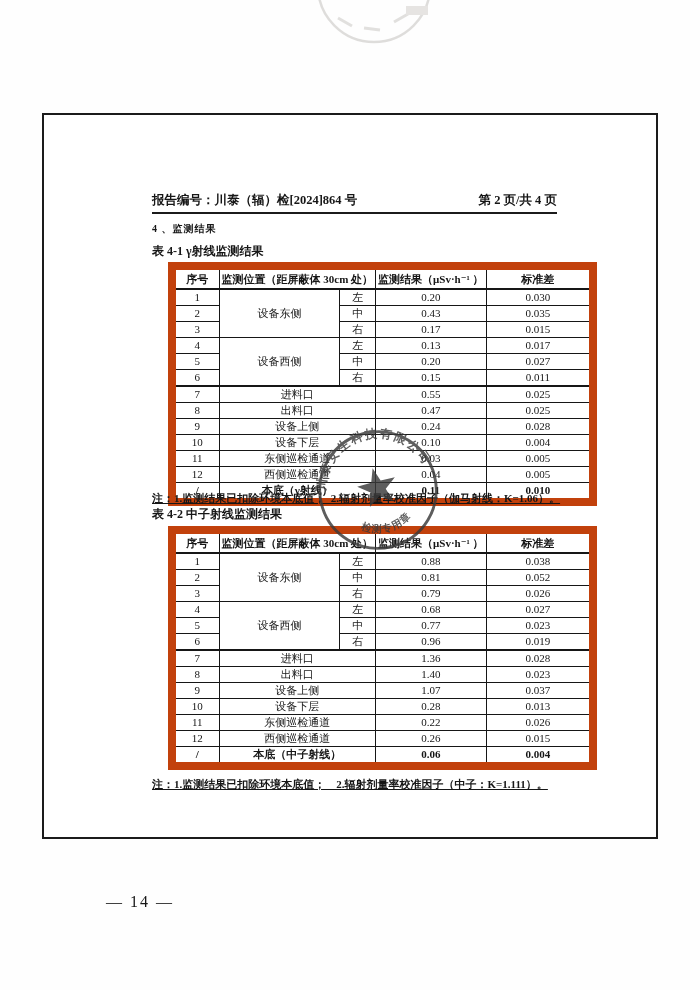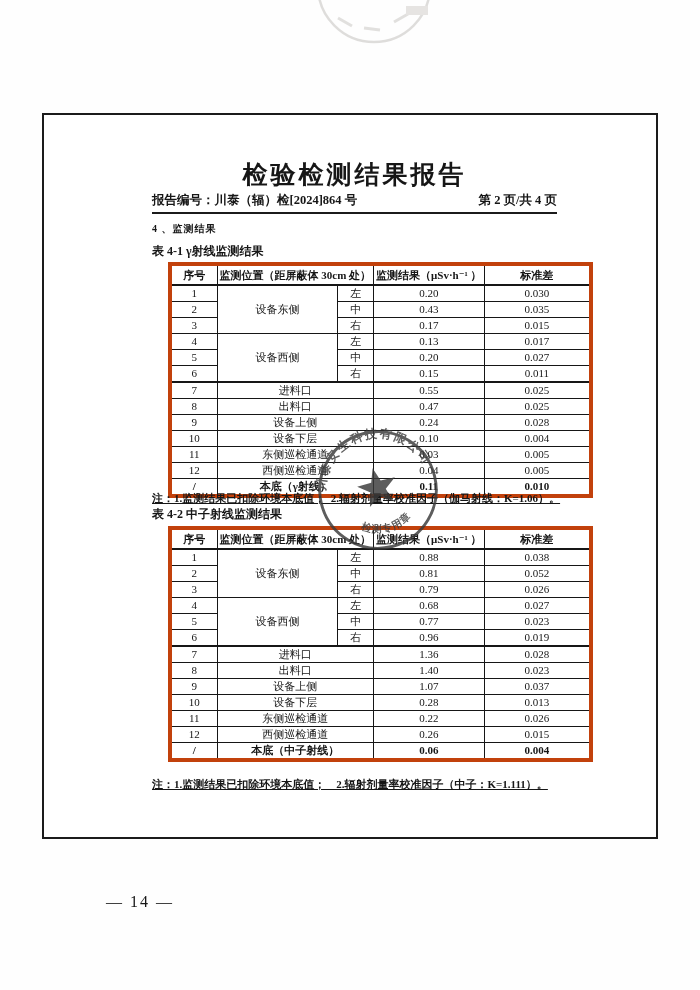"检验检测结果报告" div.doc-title { html: <div>检验检测结果报告</div> -> none }
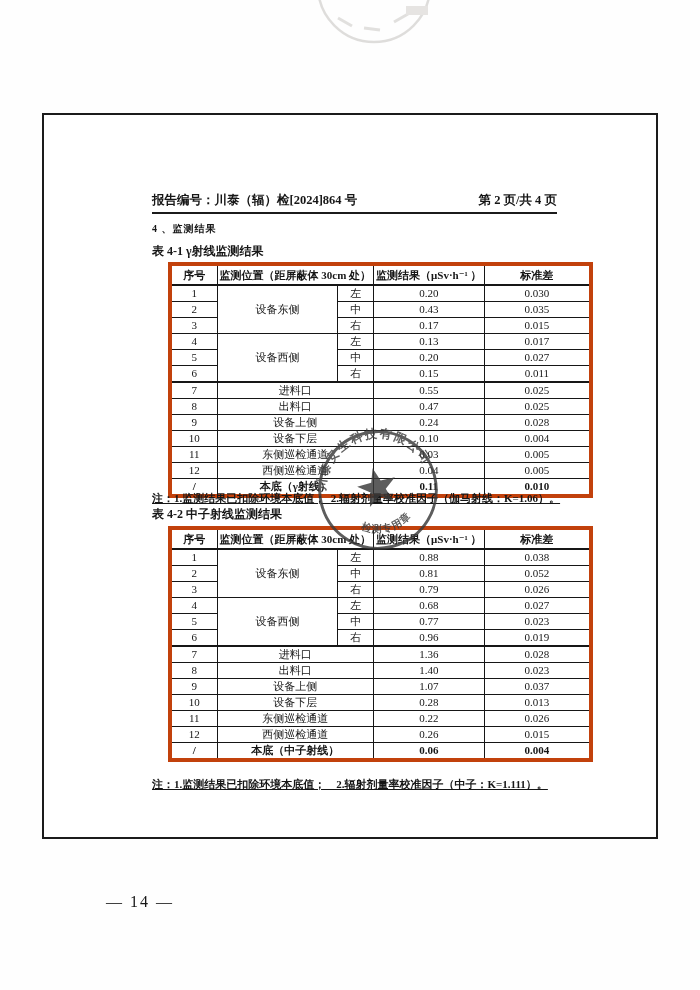"序号" table.mtable { border: 4px solid #c2410c -> 8px solid #c2410c }
